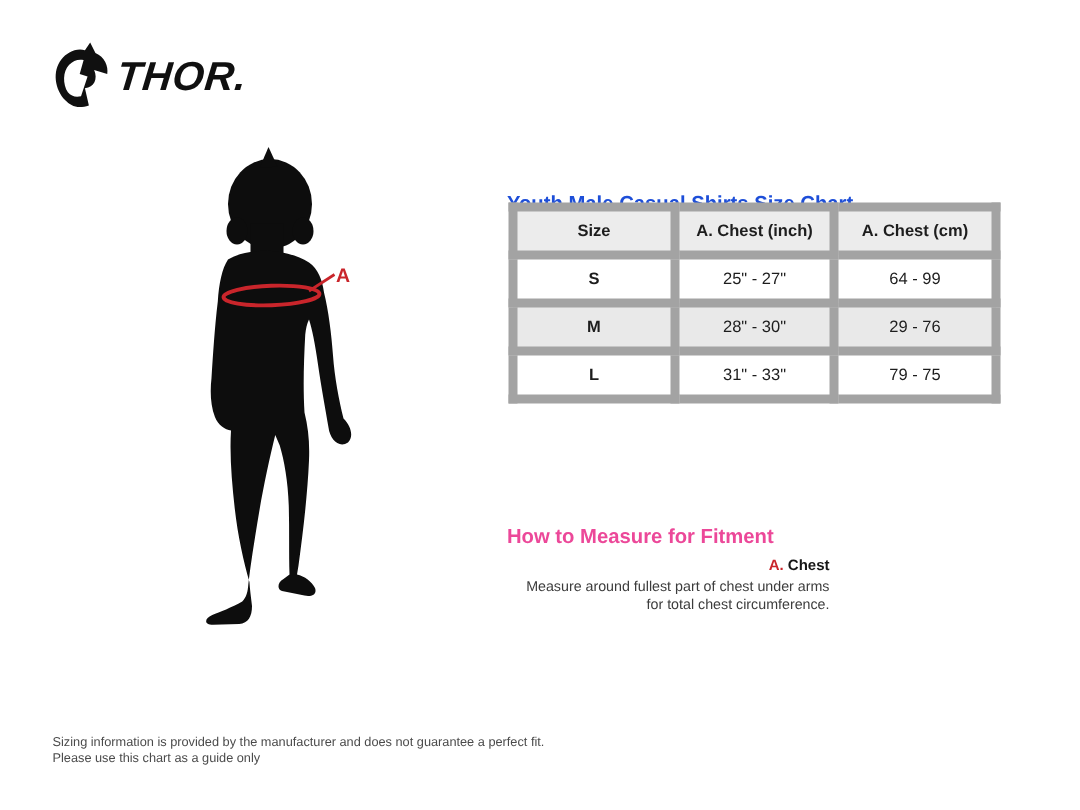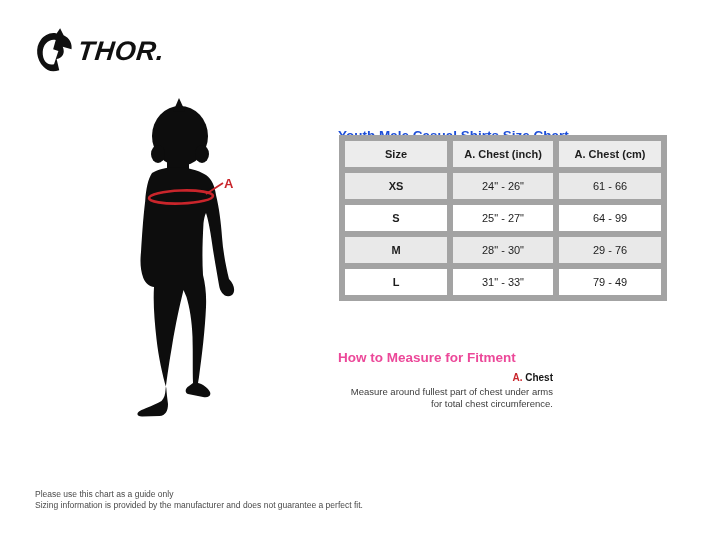"XS" tr.alt { html: <tr> <td>XS</td> <td>24" - 26"</td> <td>61 - 66</td> </tr> -> none }
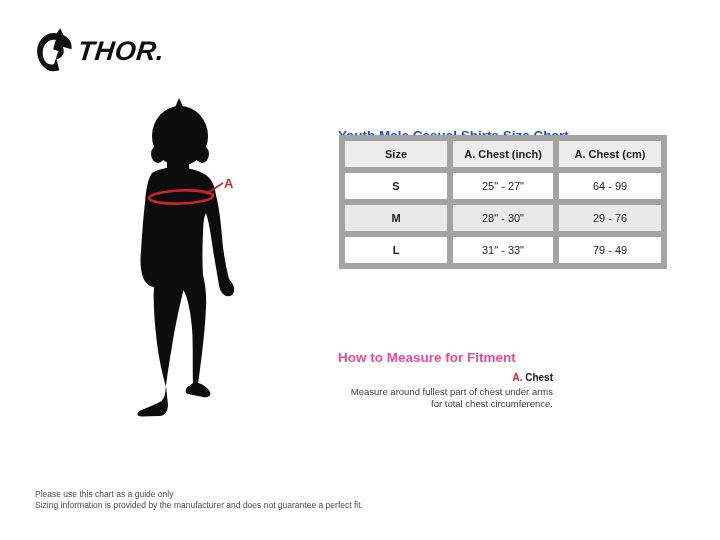"79 - 49" td { text: 49 -> 75 }
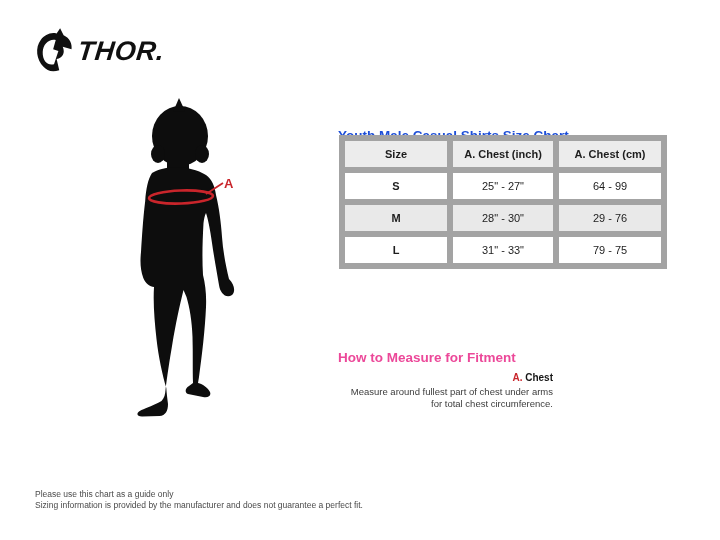"Please use this chart as" div { order: before "Sizing information is provided by" -> after "Sizing information is provided by" }
